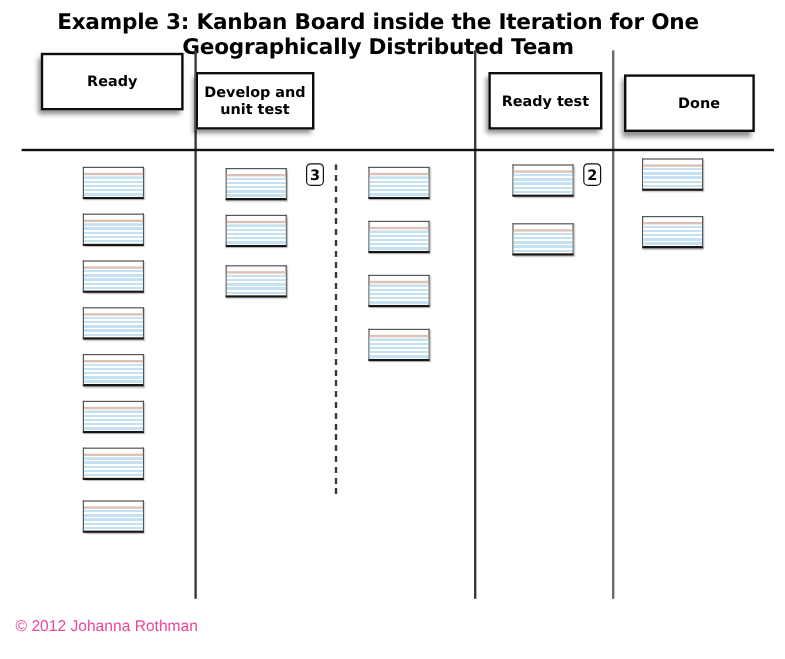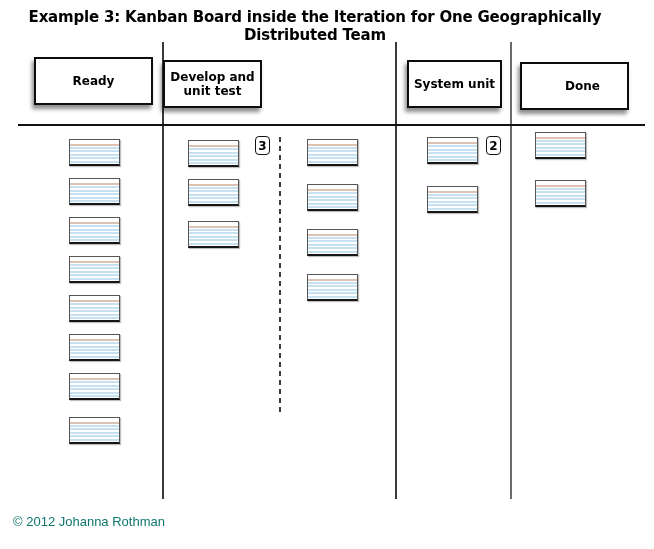"Example 3: Kanban Board inside" .title { font-size: 15px -> 18px }
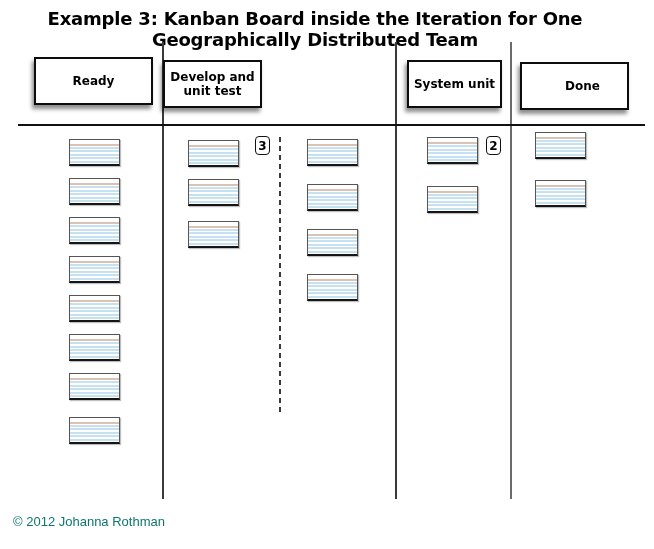"Ready" .hdr-ready { top: 57px -> 44px }
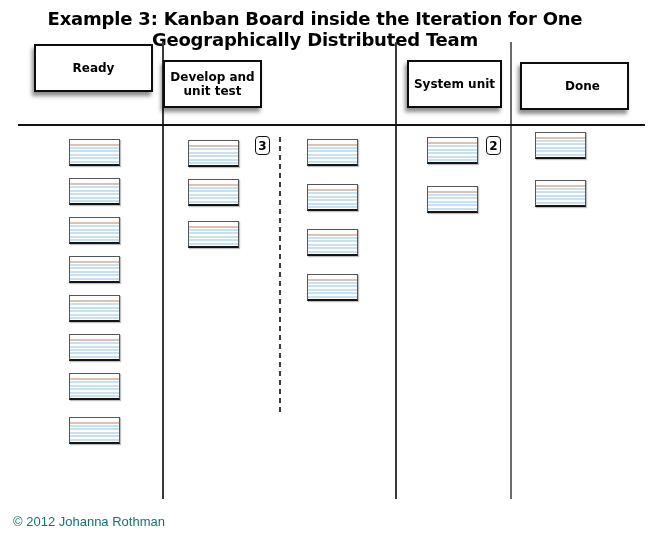"System unit" span { text: System unit -> Ready test }
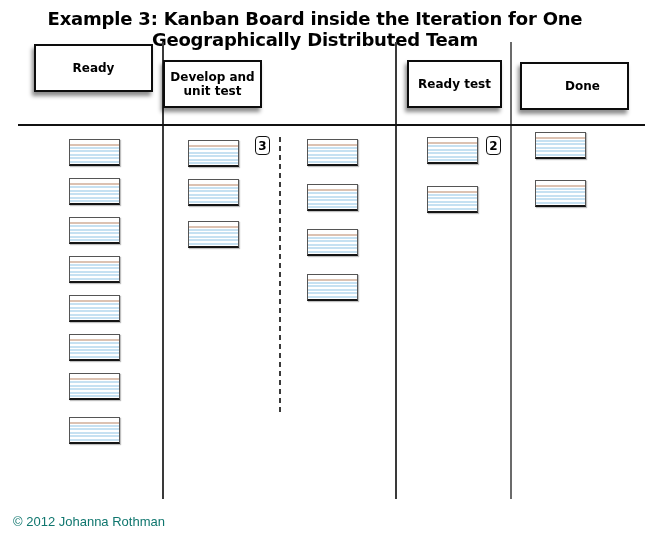"© 2012 Johanna Rothman" .copyright { color: #0f766e -> #ec4899 }
